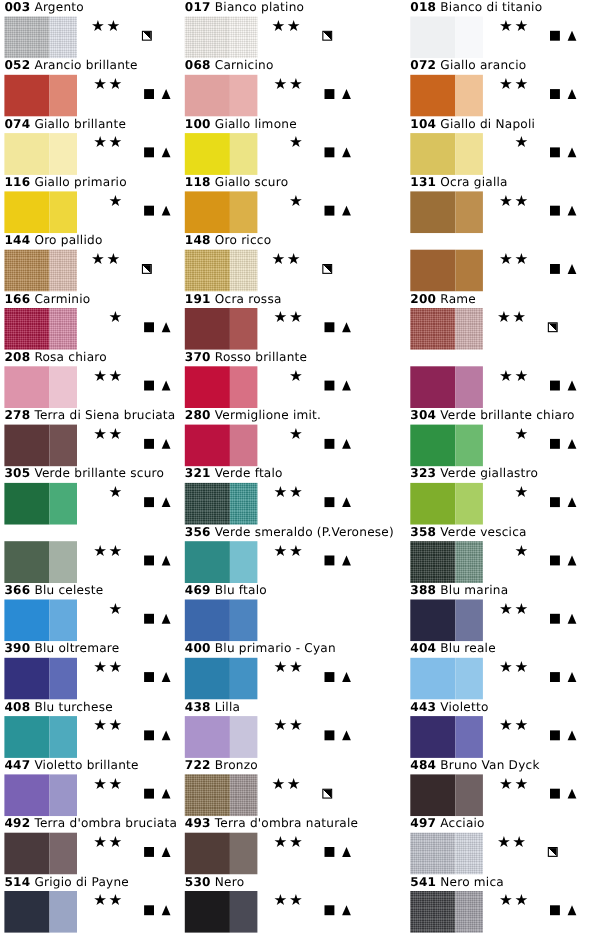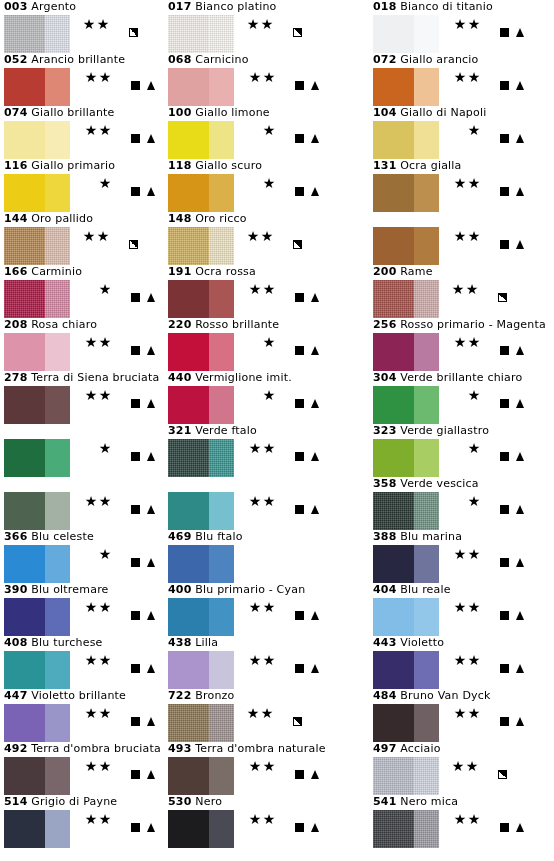"220" span.code { text: 220 -> 370 }
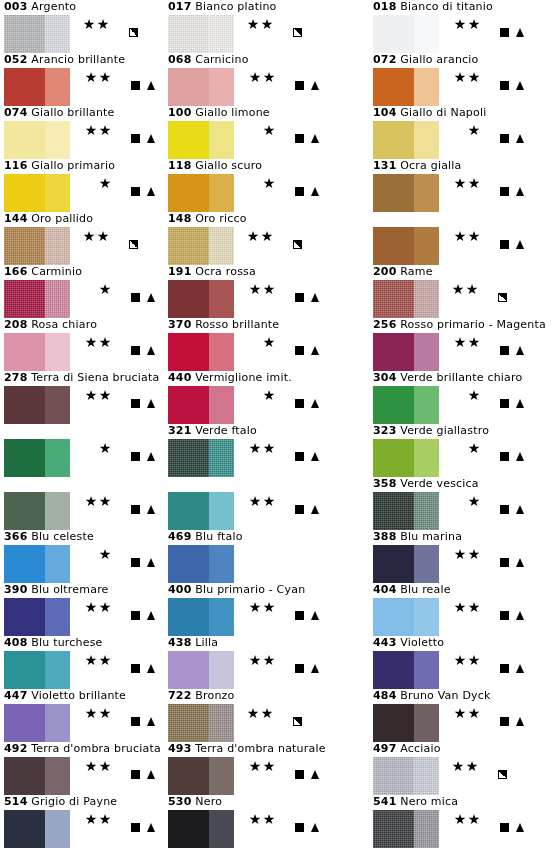"256 Rosso primario - Magenta" div.cell-label { html: <div><span>256</span> <span>Rosso primario - Magenta</span></div> -> none }
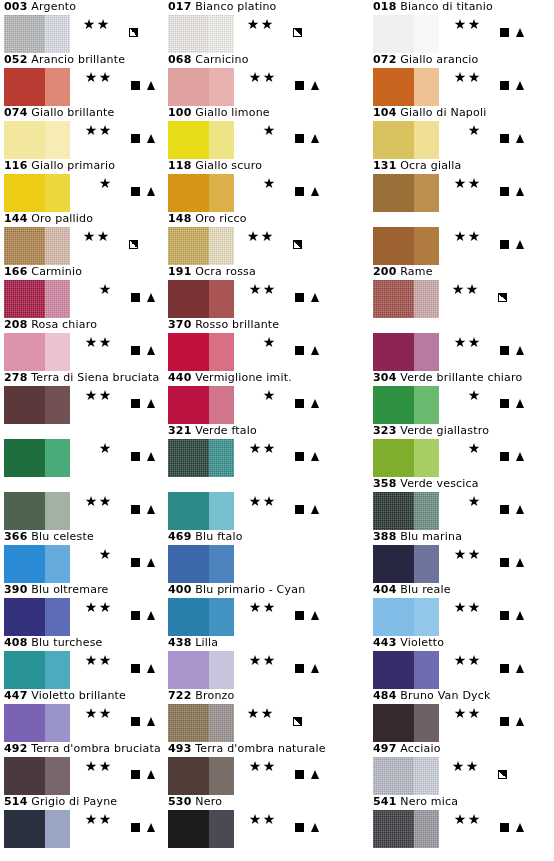"440" span.code { text: 440 -> 280 }
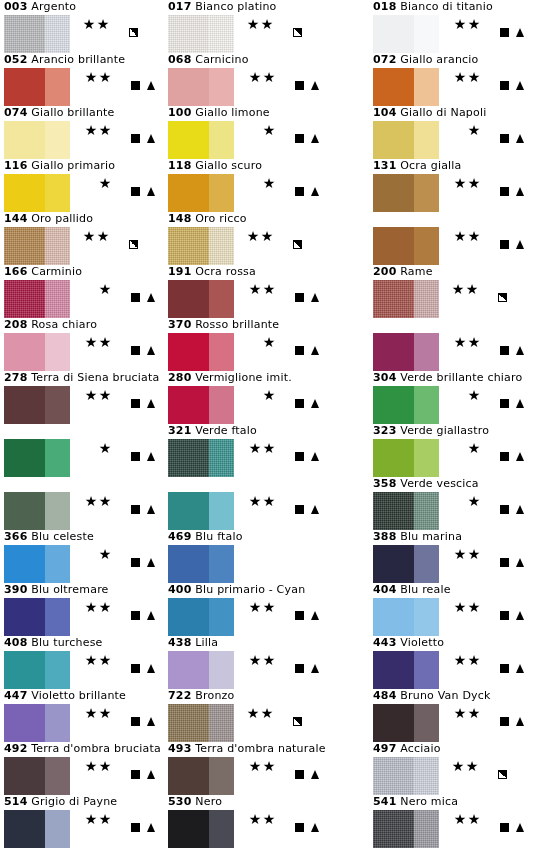"305 Verde brillante scuro" div.cell-label { html: none -> <div><span>305</span> <span>Verde brillante scuro</span></div> }
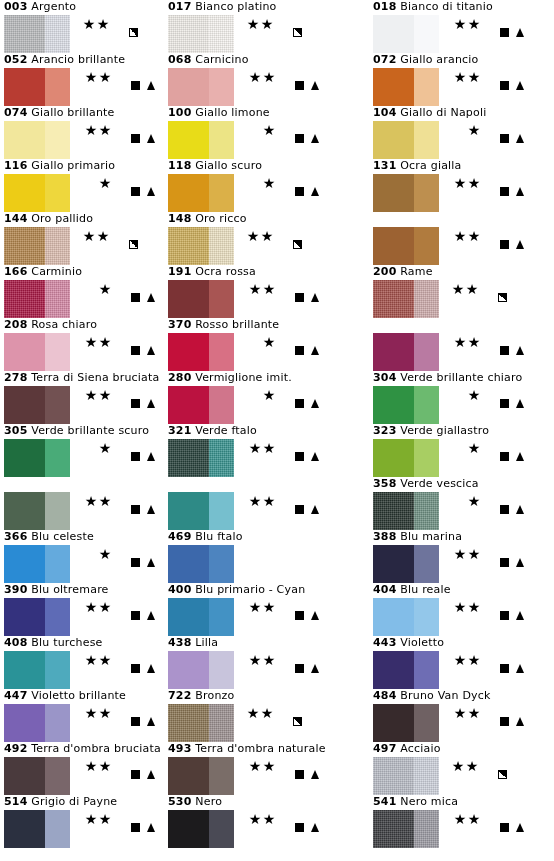"356 Verde smeraldo (P.Veronese)" div.cell-label { html: none -> <div><span>356</span> <span>Verde smeraldo (P.Veronese)</span></div> }
